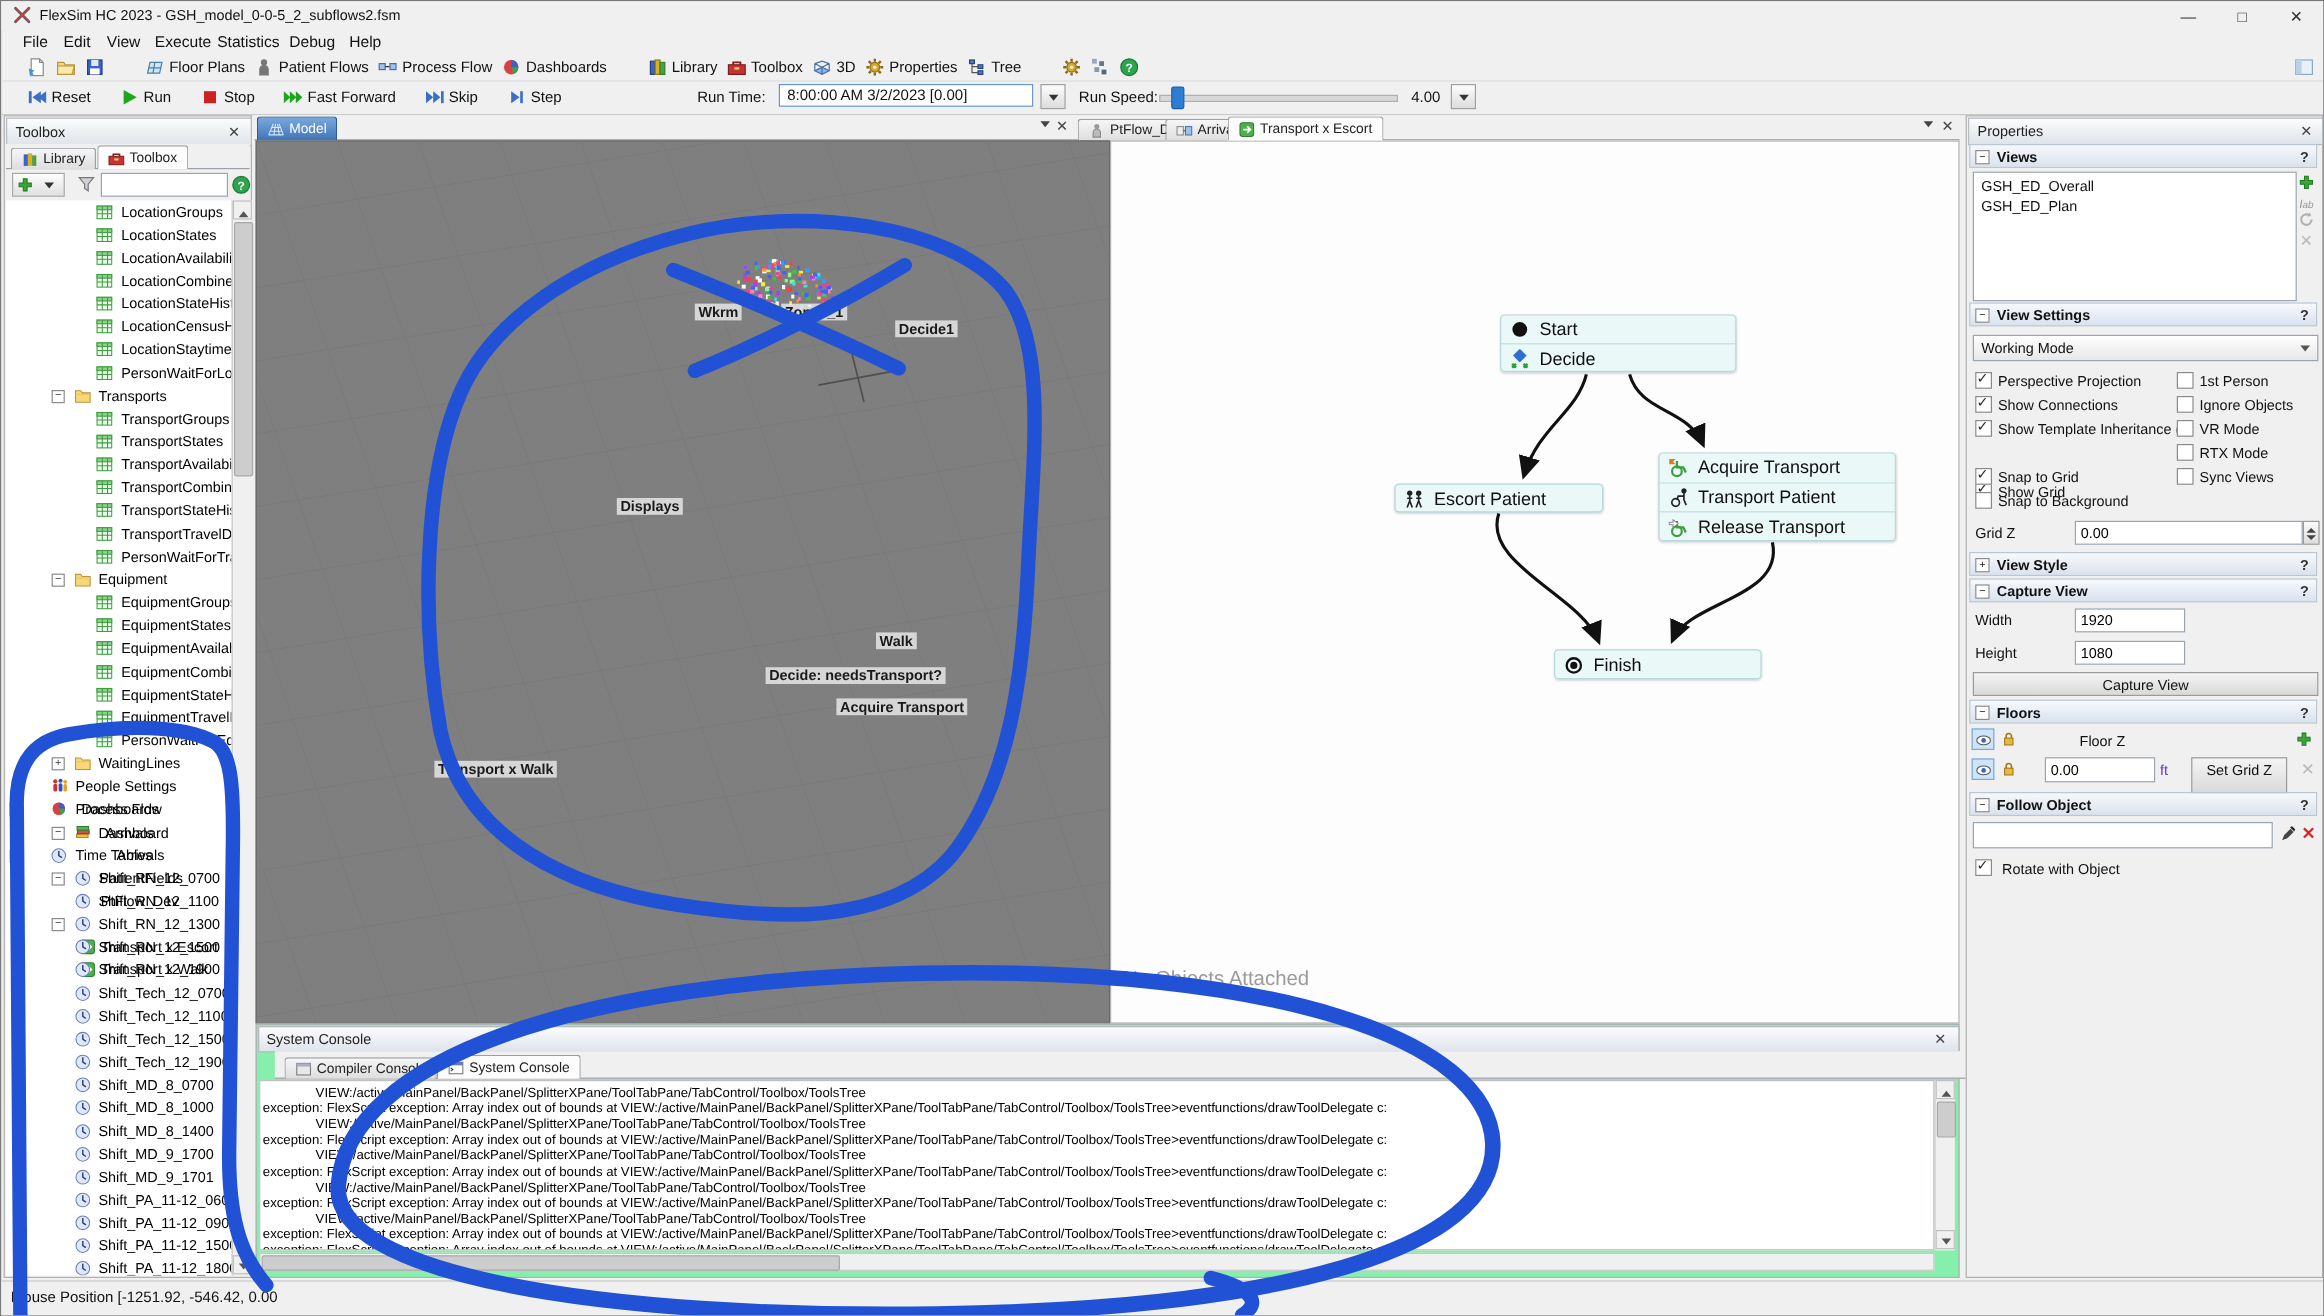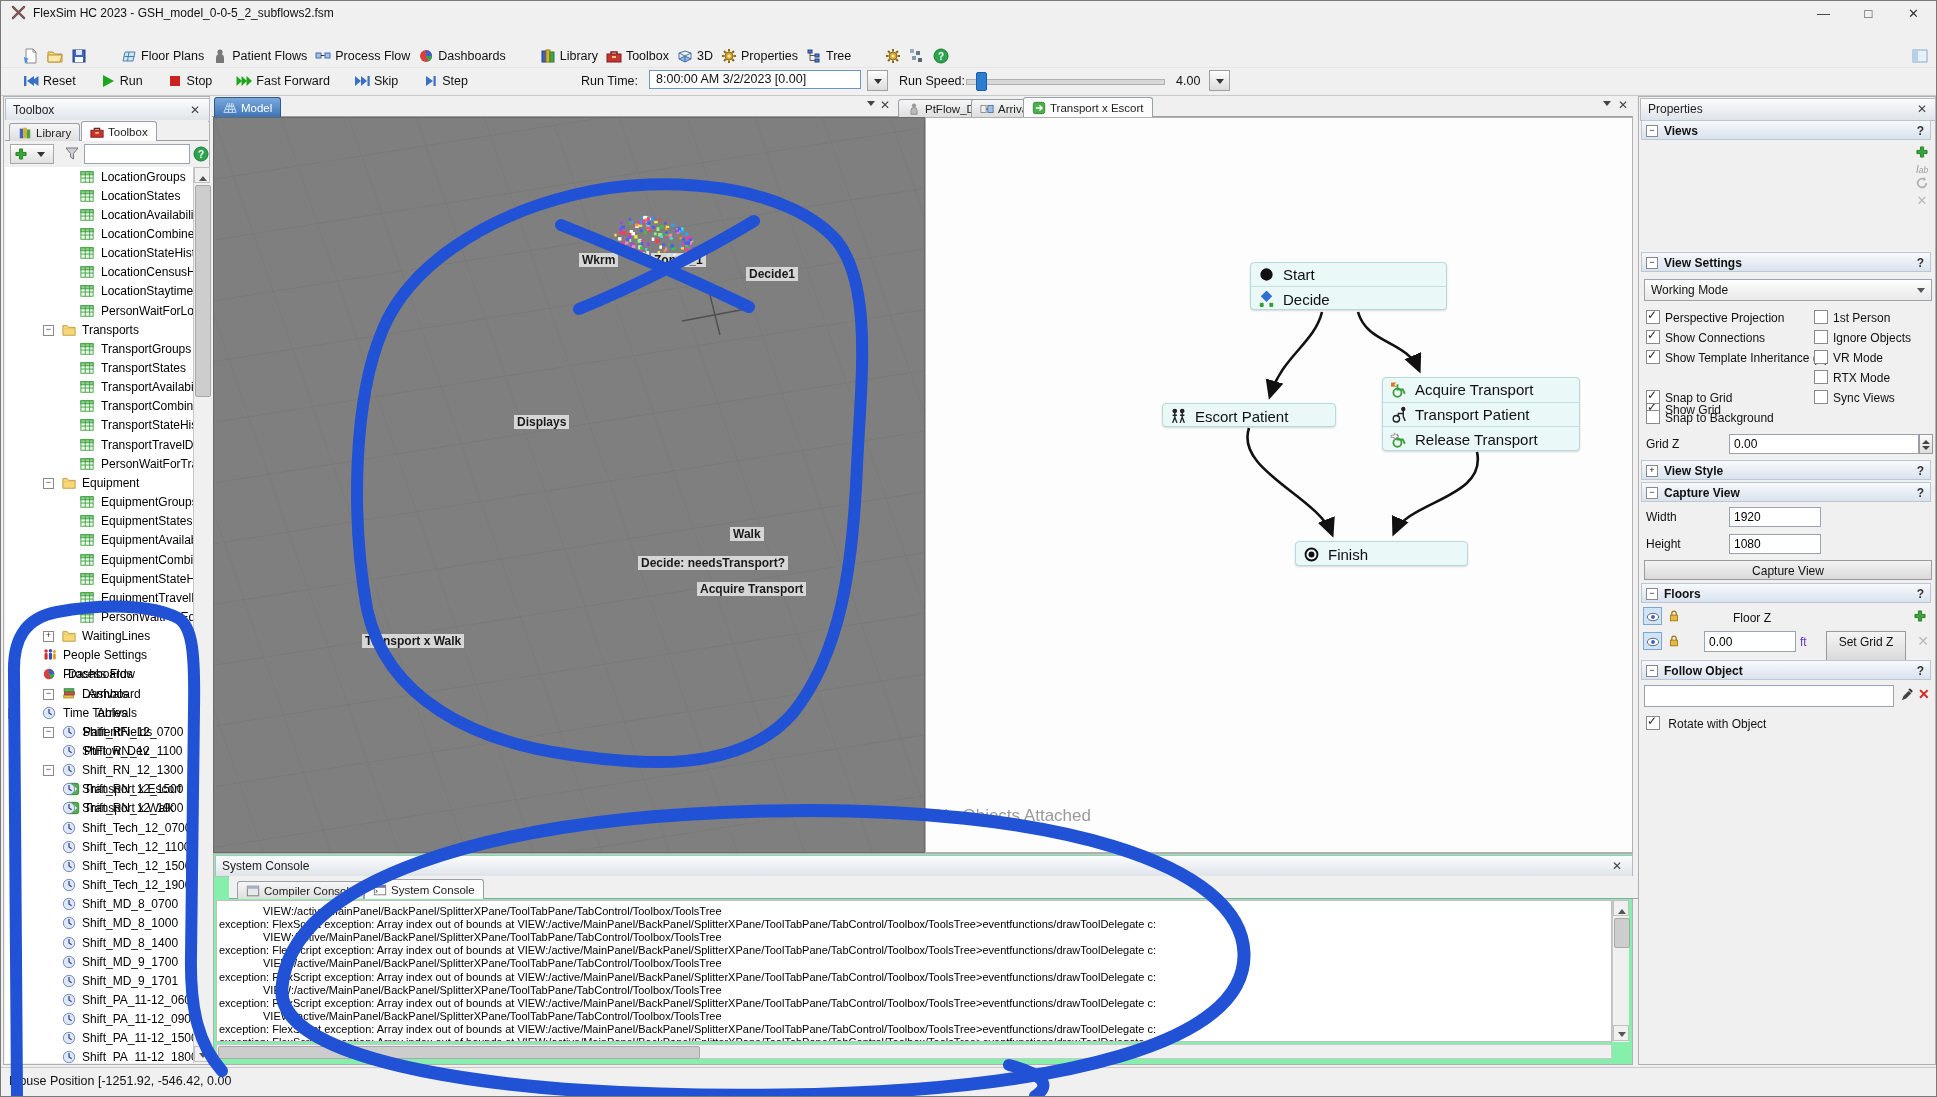"File" div { html: none -> <div> <span>File</span> <span>Edit</span> <span>View</span> <span>Execute</span> <span>Statistics</span> <span>Debug</span> <span>Help</span> </div> }
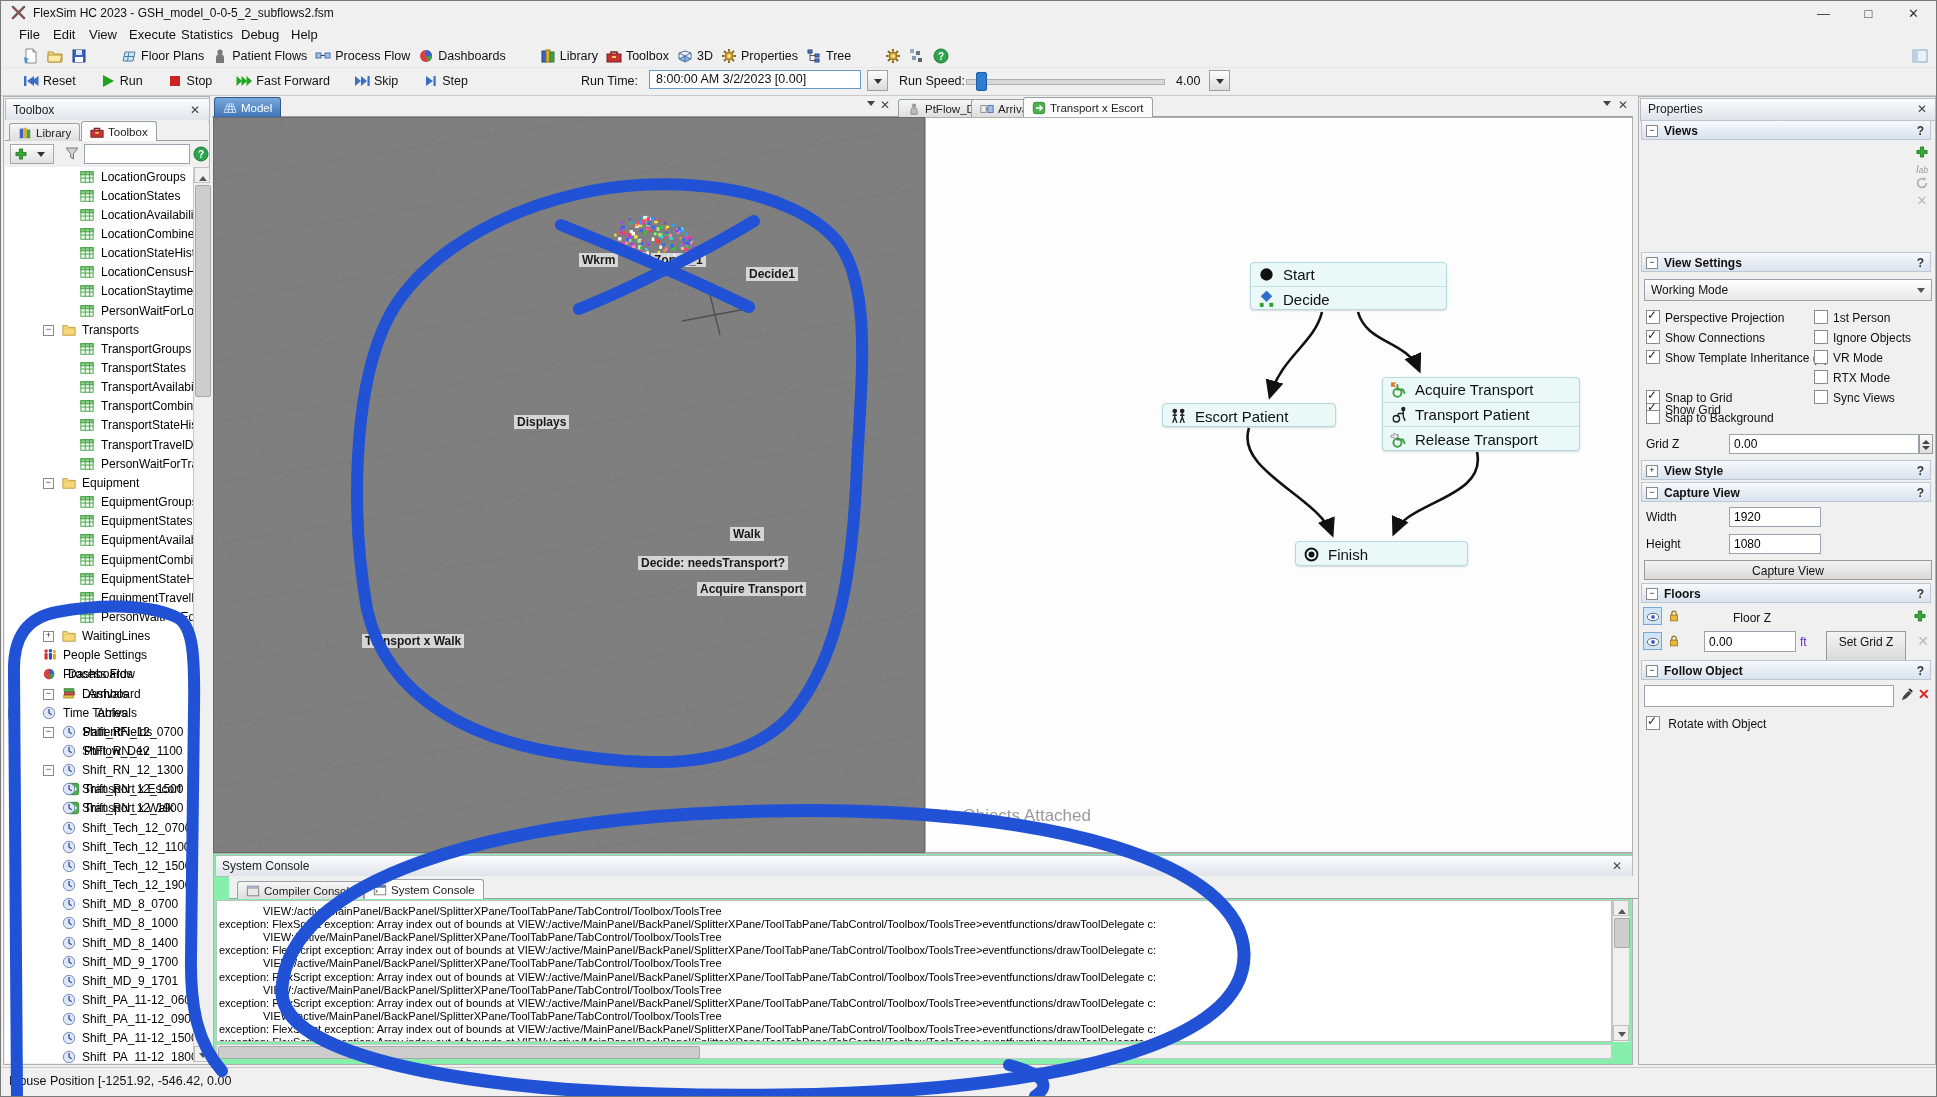"GSH_ED_Overall" div.abs { html: none -> <div> <div> <div>GSH_ED_Overall</div> <div>GSH_ED_Plan</div> </div> </div> }
